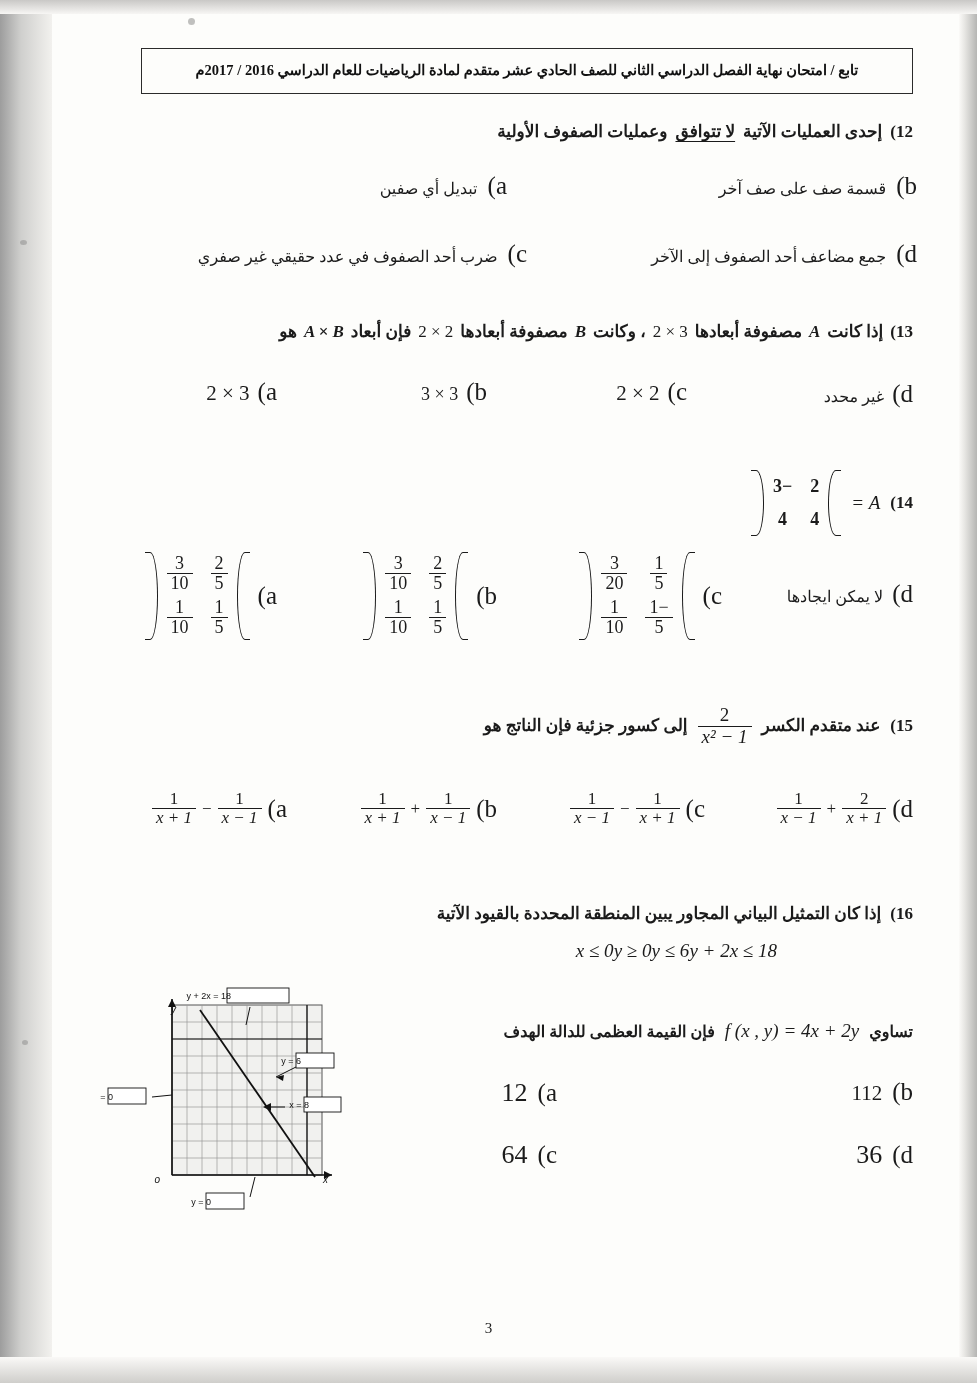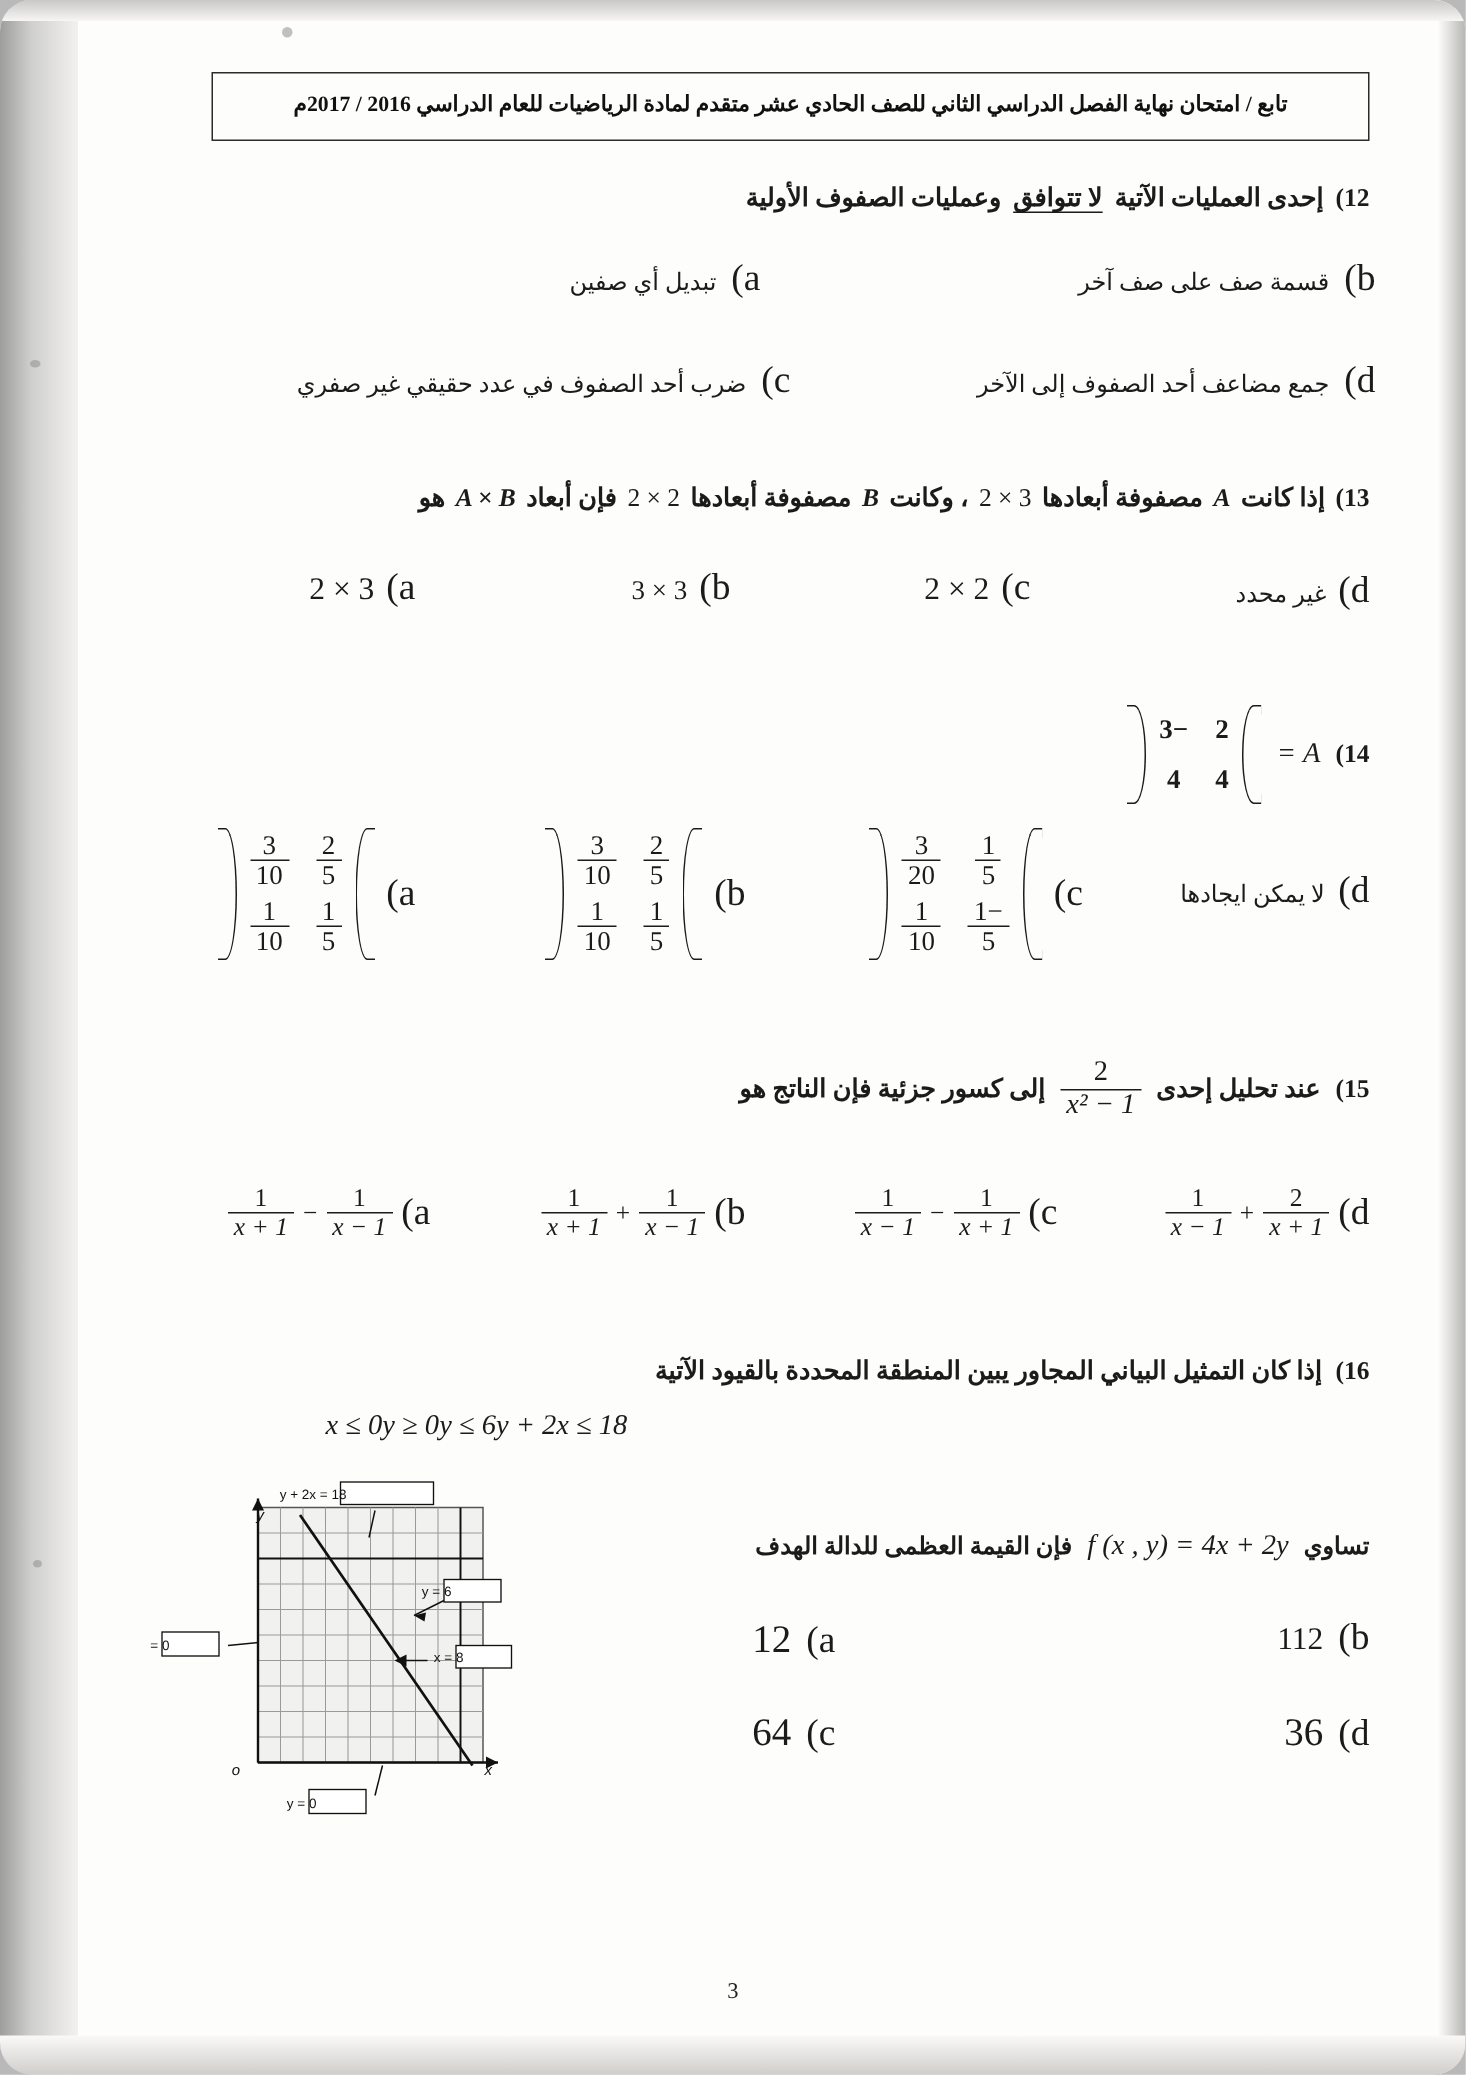"تابع / امتحان نهاية الفصل" .page { border-radius: 21px -> none }
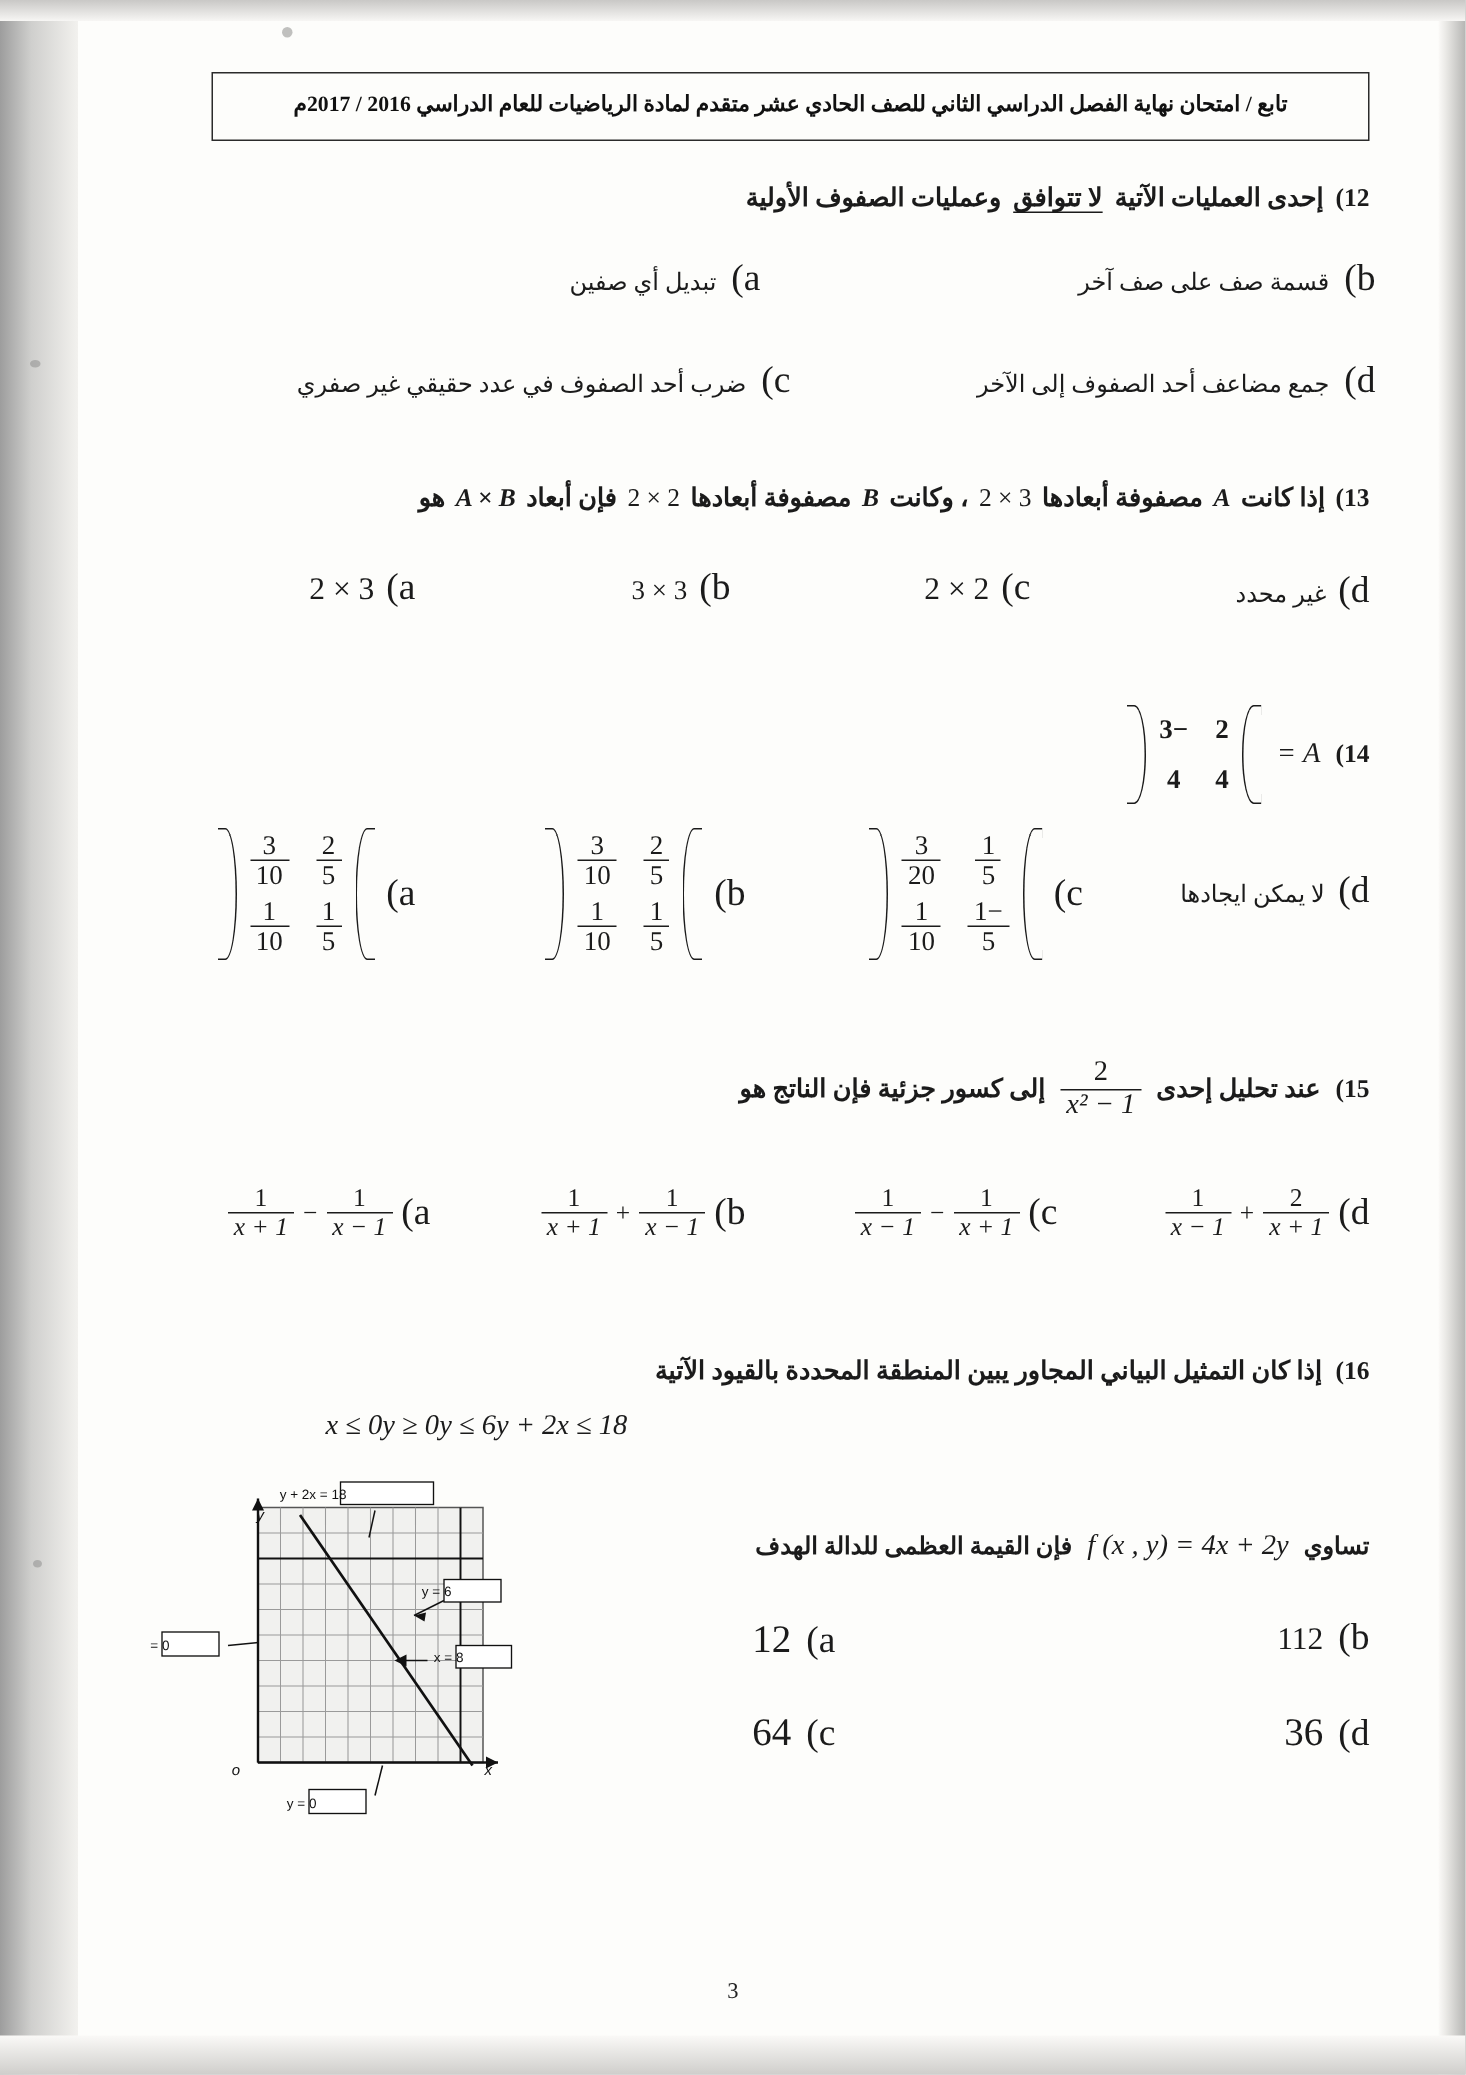"عند تحليل إحدى" span { text: تحليل إحدى -> متقدم الكسر }
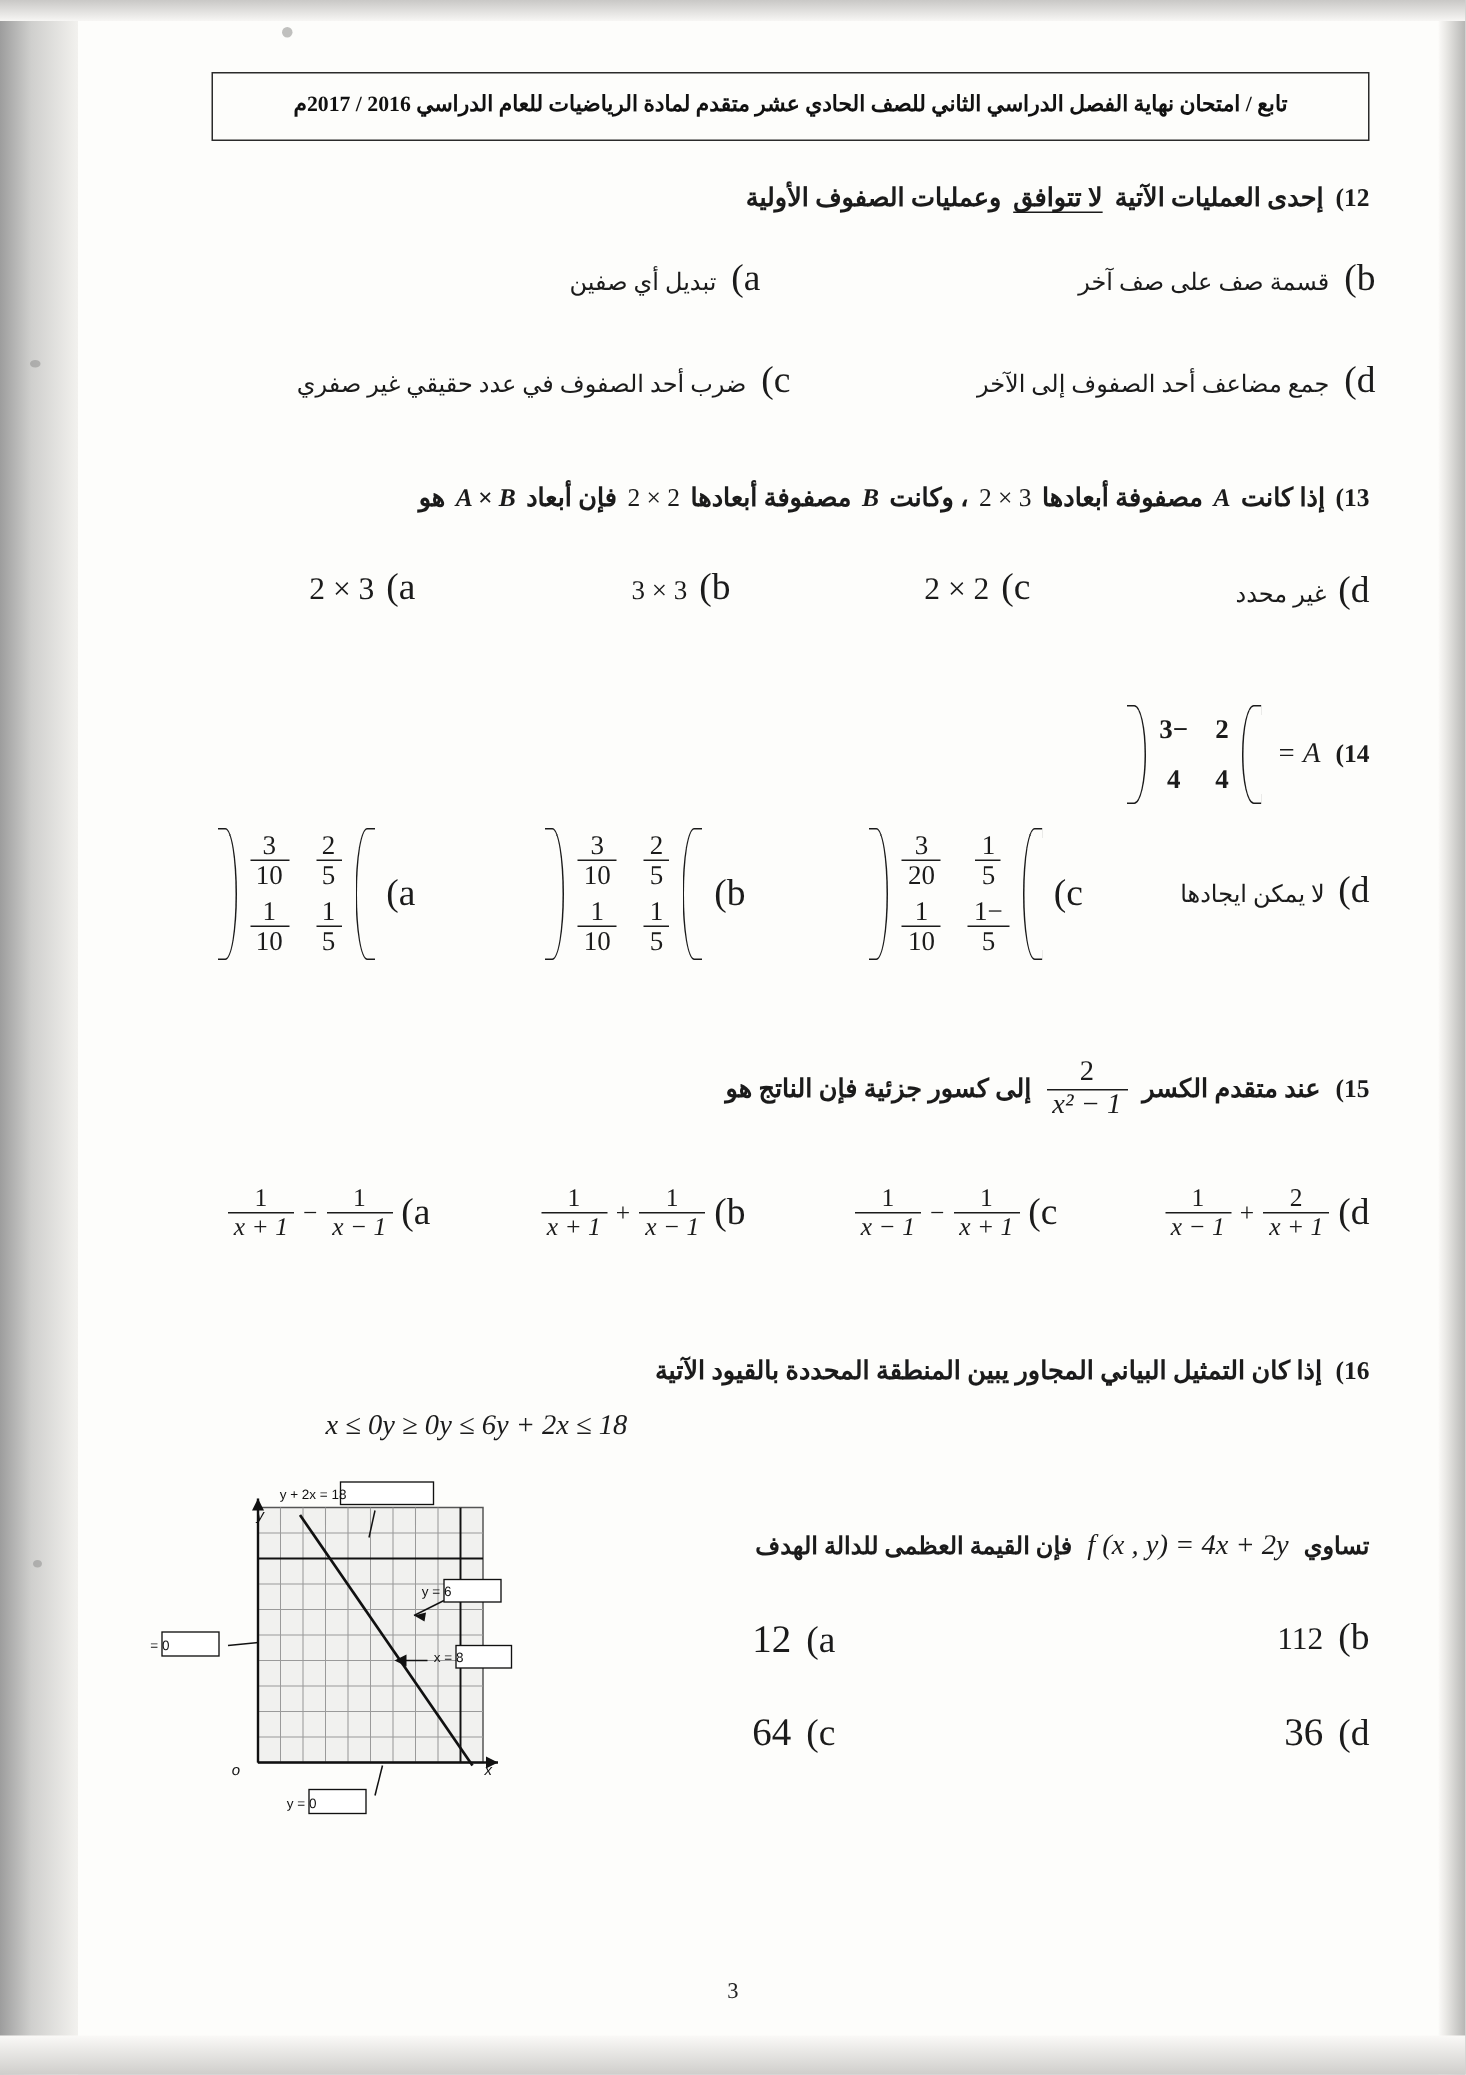"x ≤ 0" div.q { justify-content: flex-start -> flex-end }
